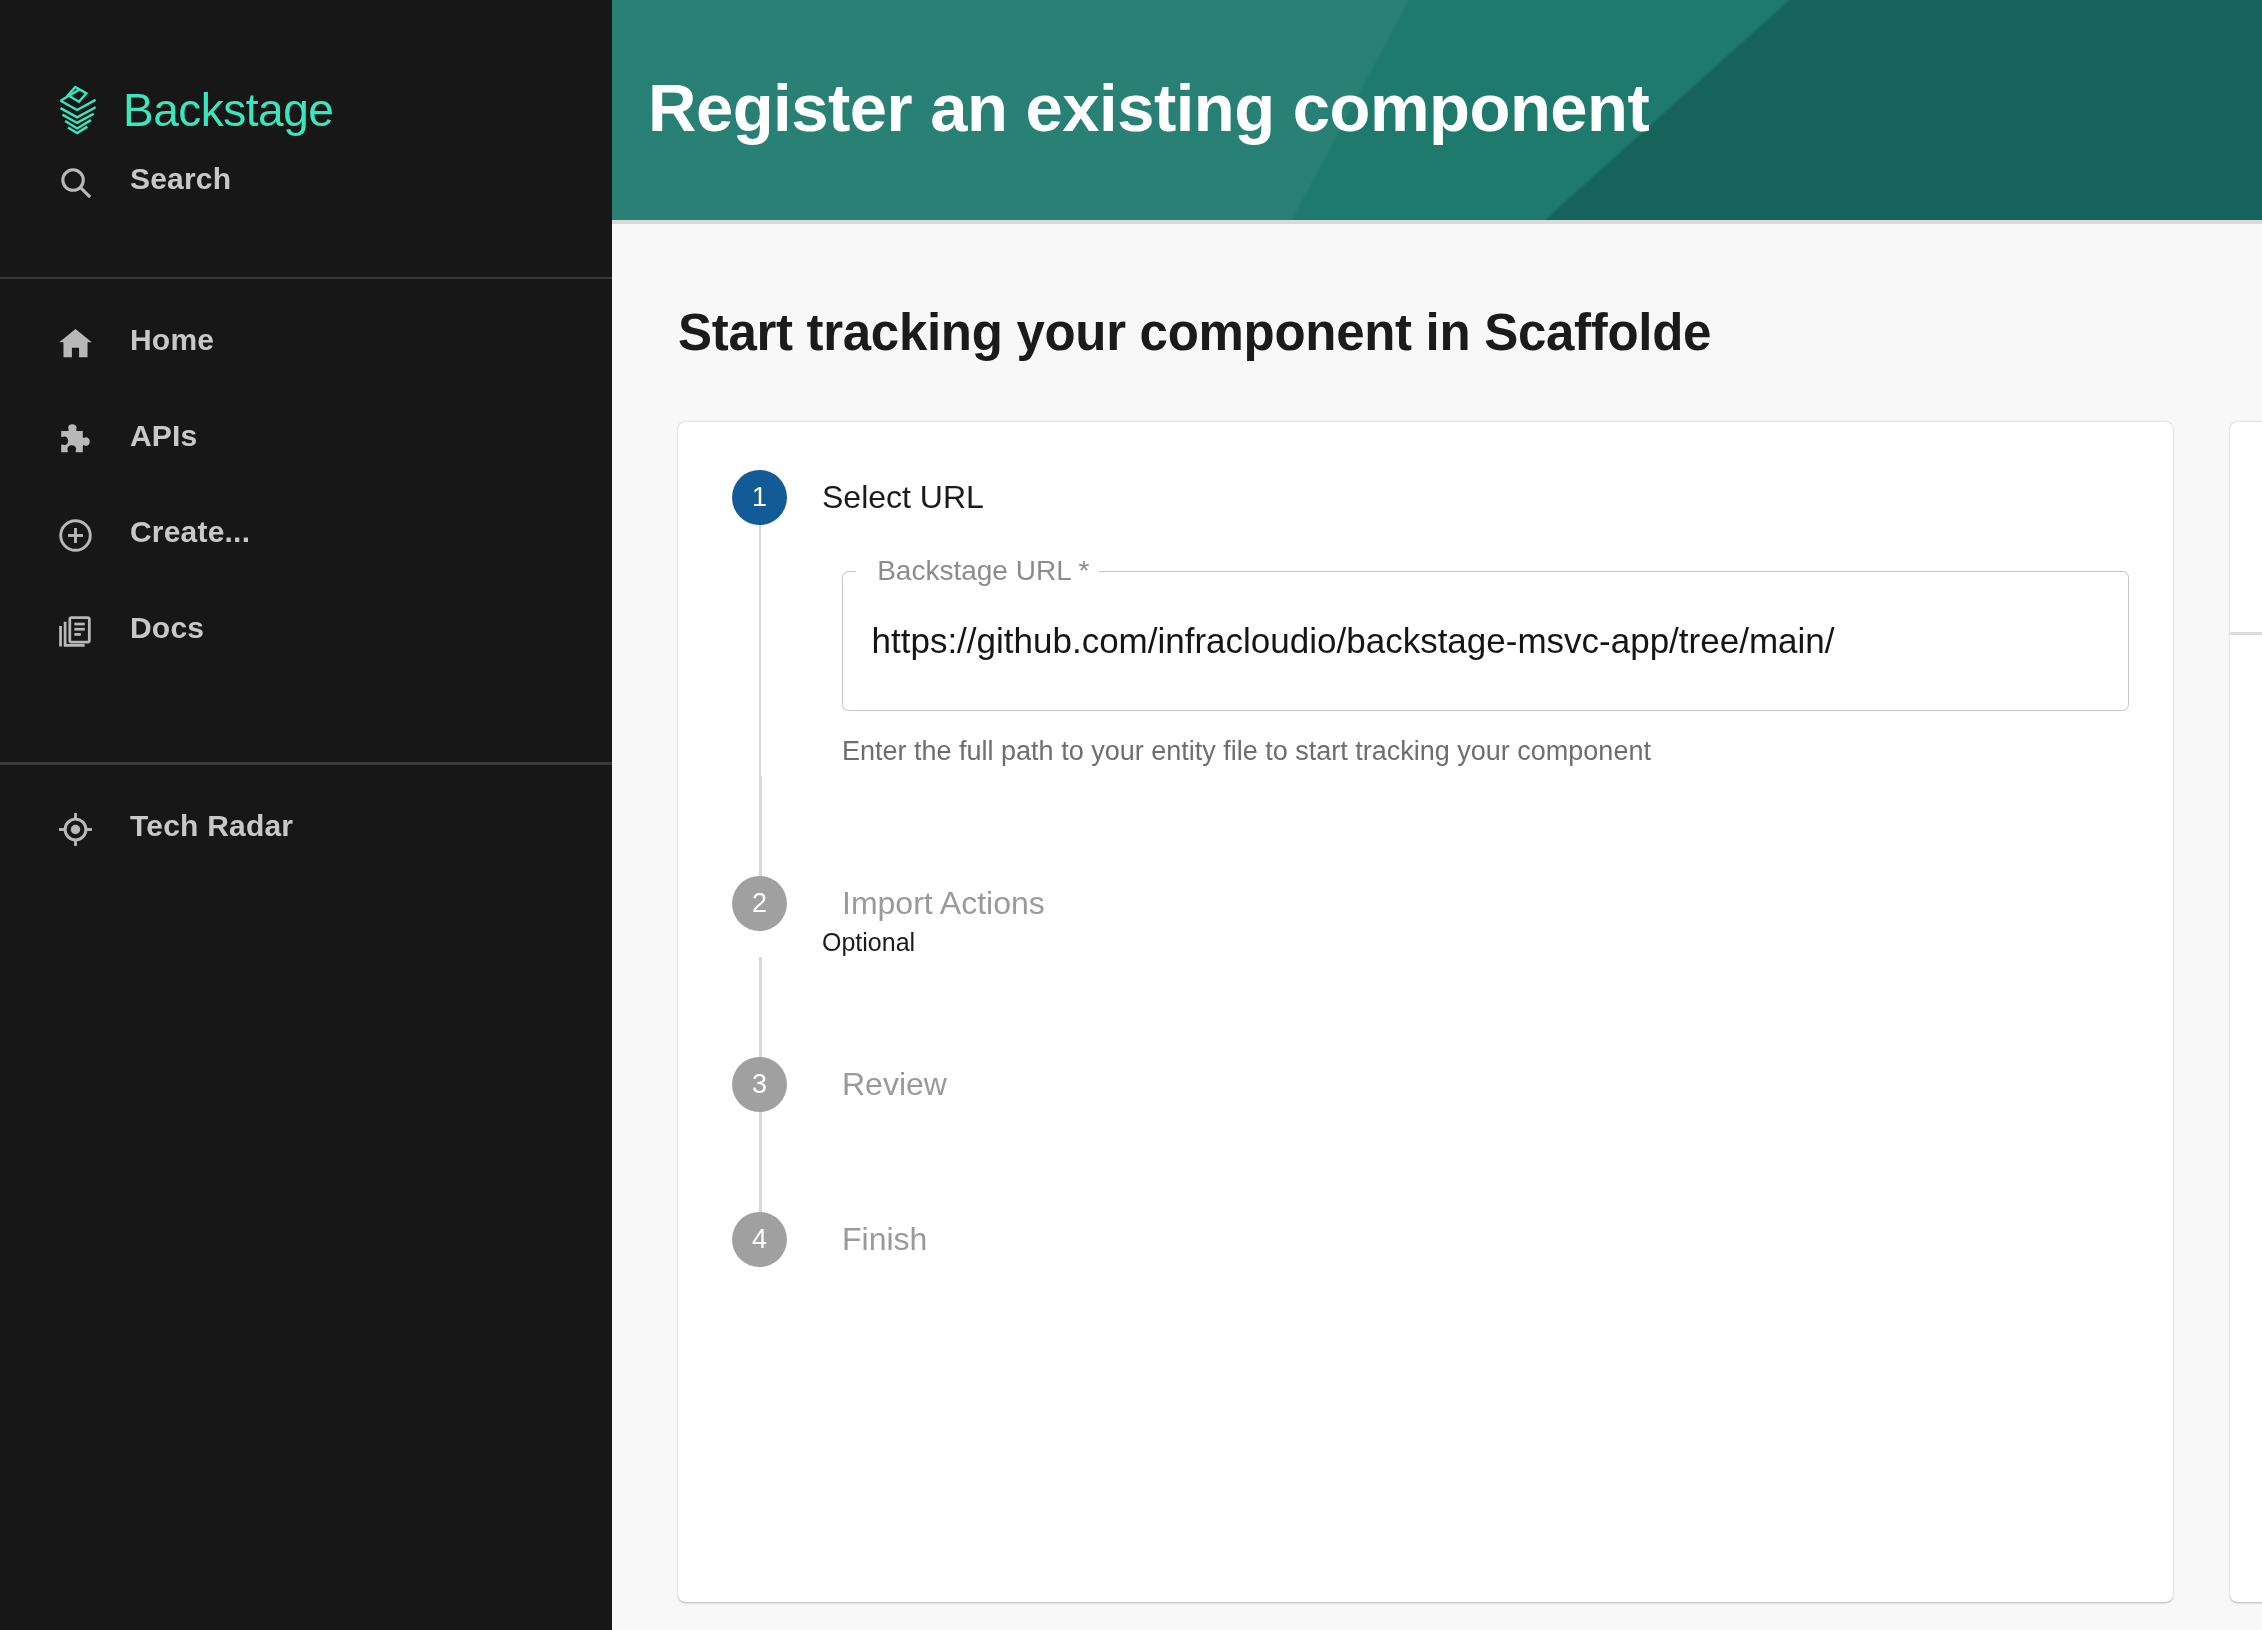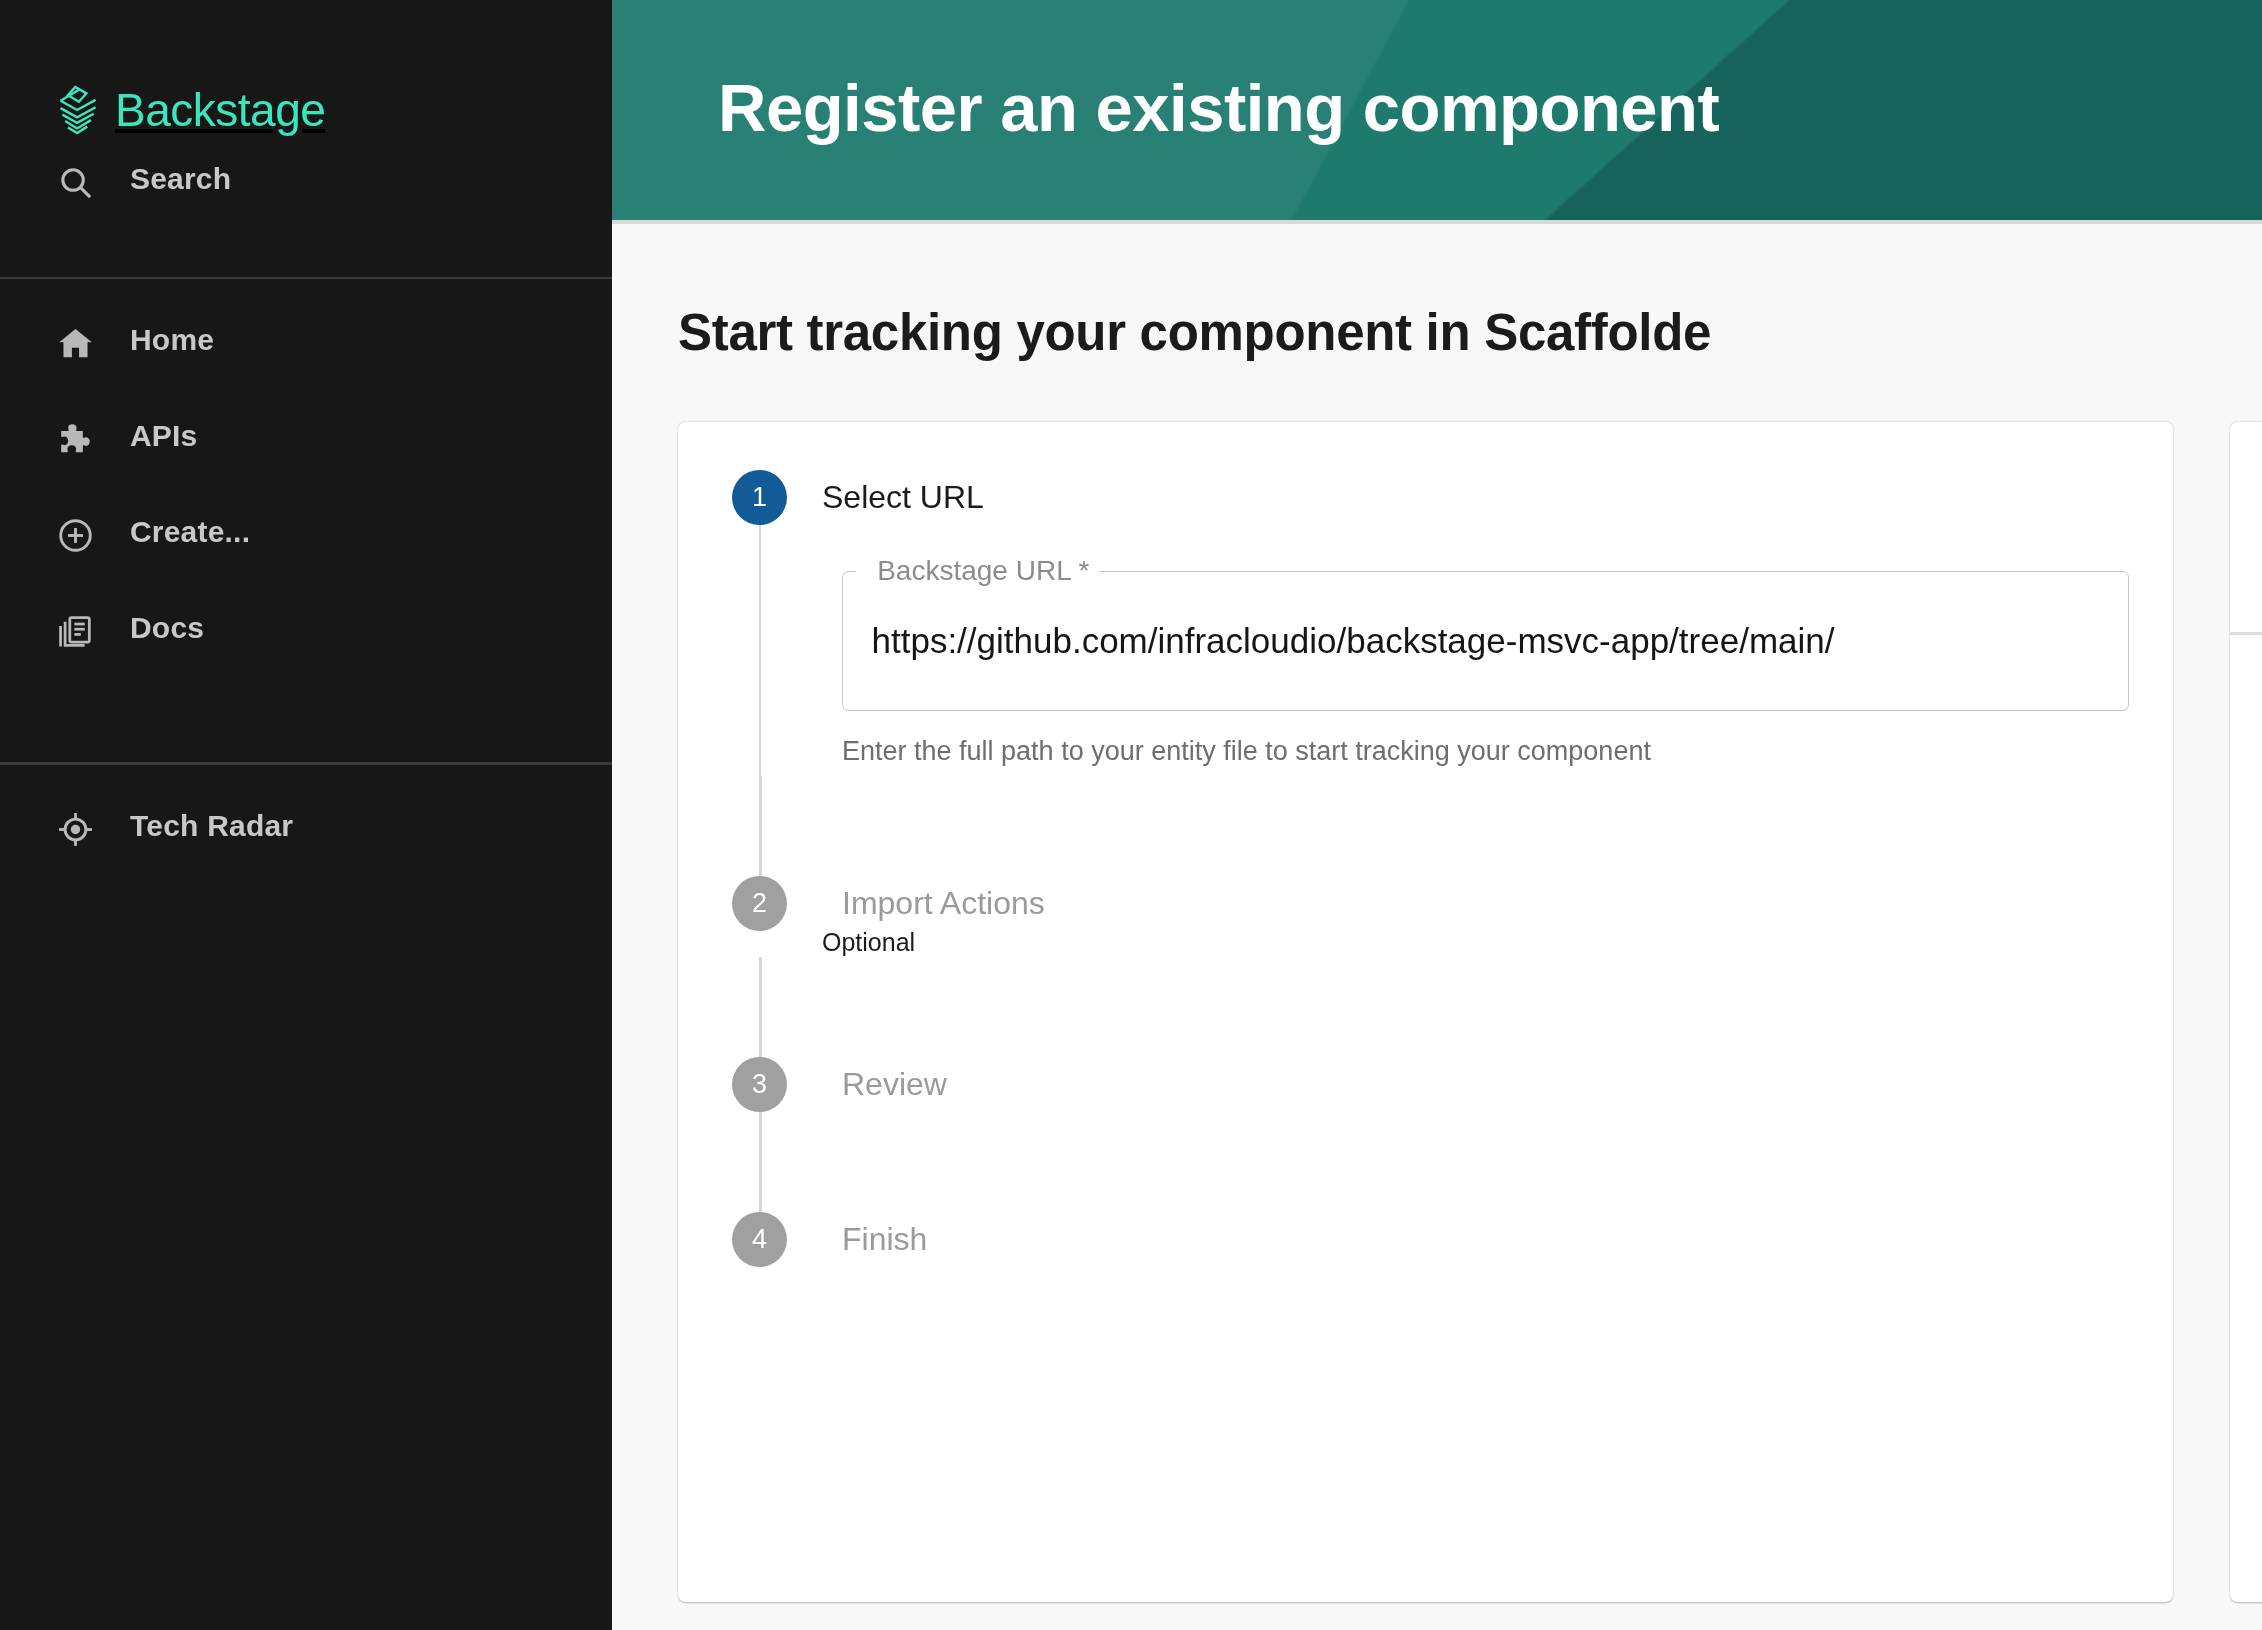"Backstage" .brand { gap: 12px -> 20px; text-decoration: underline -> none }
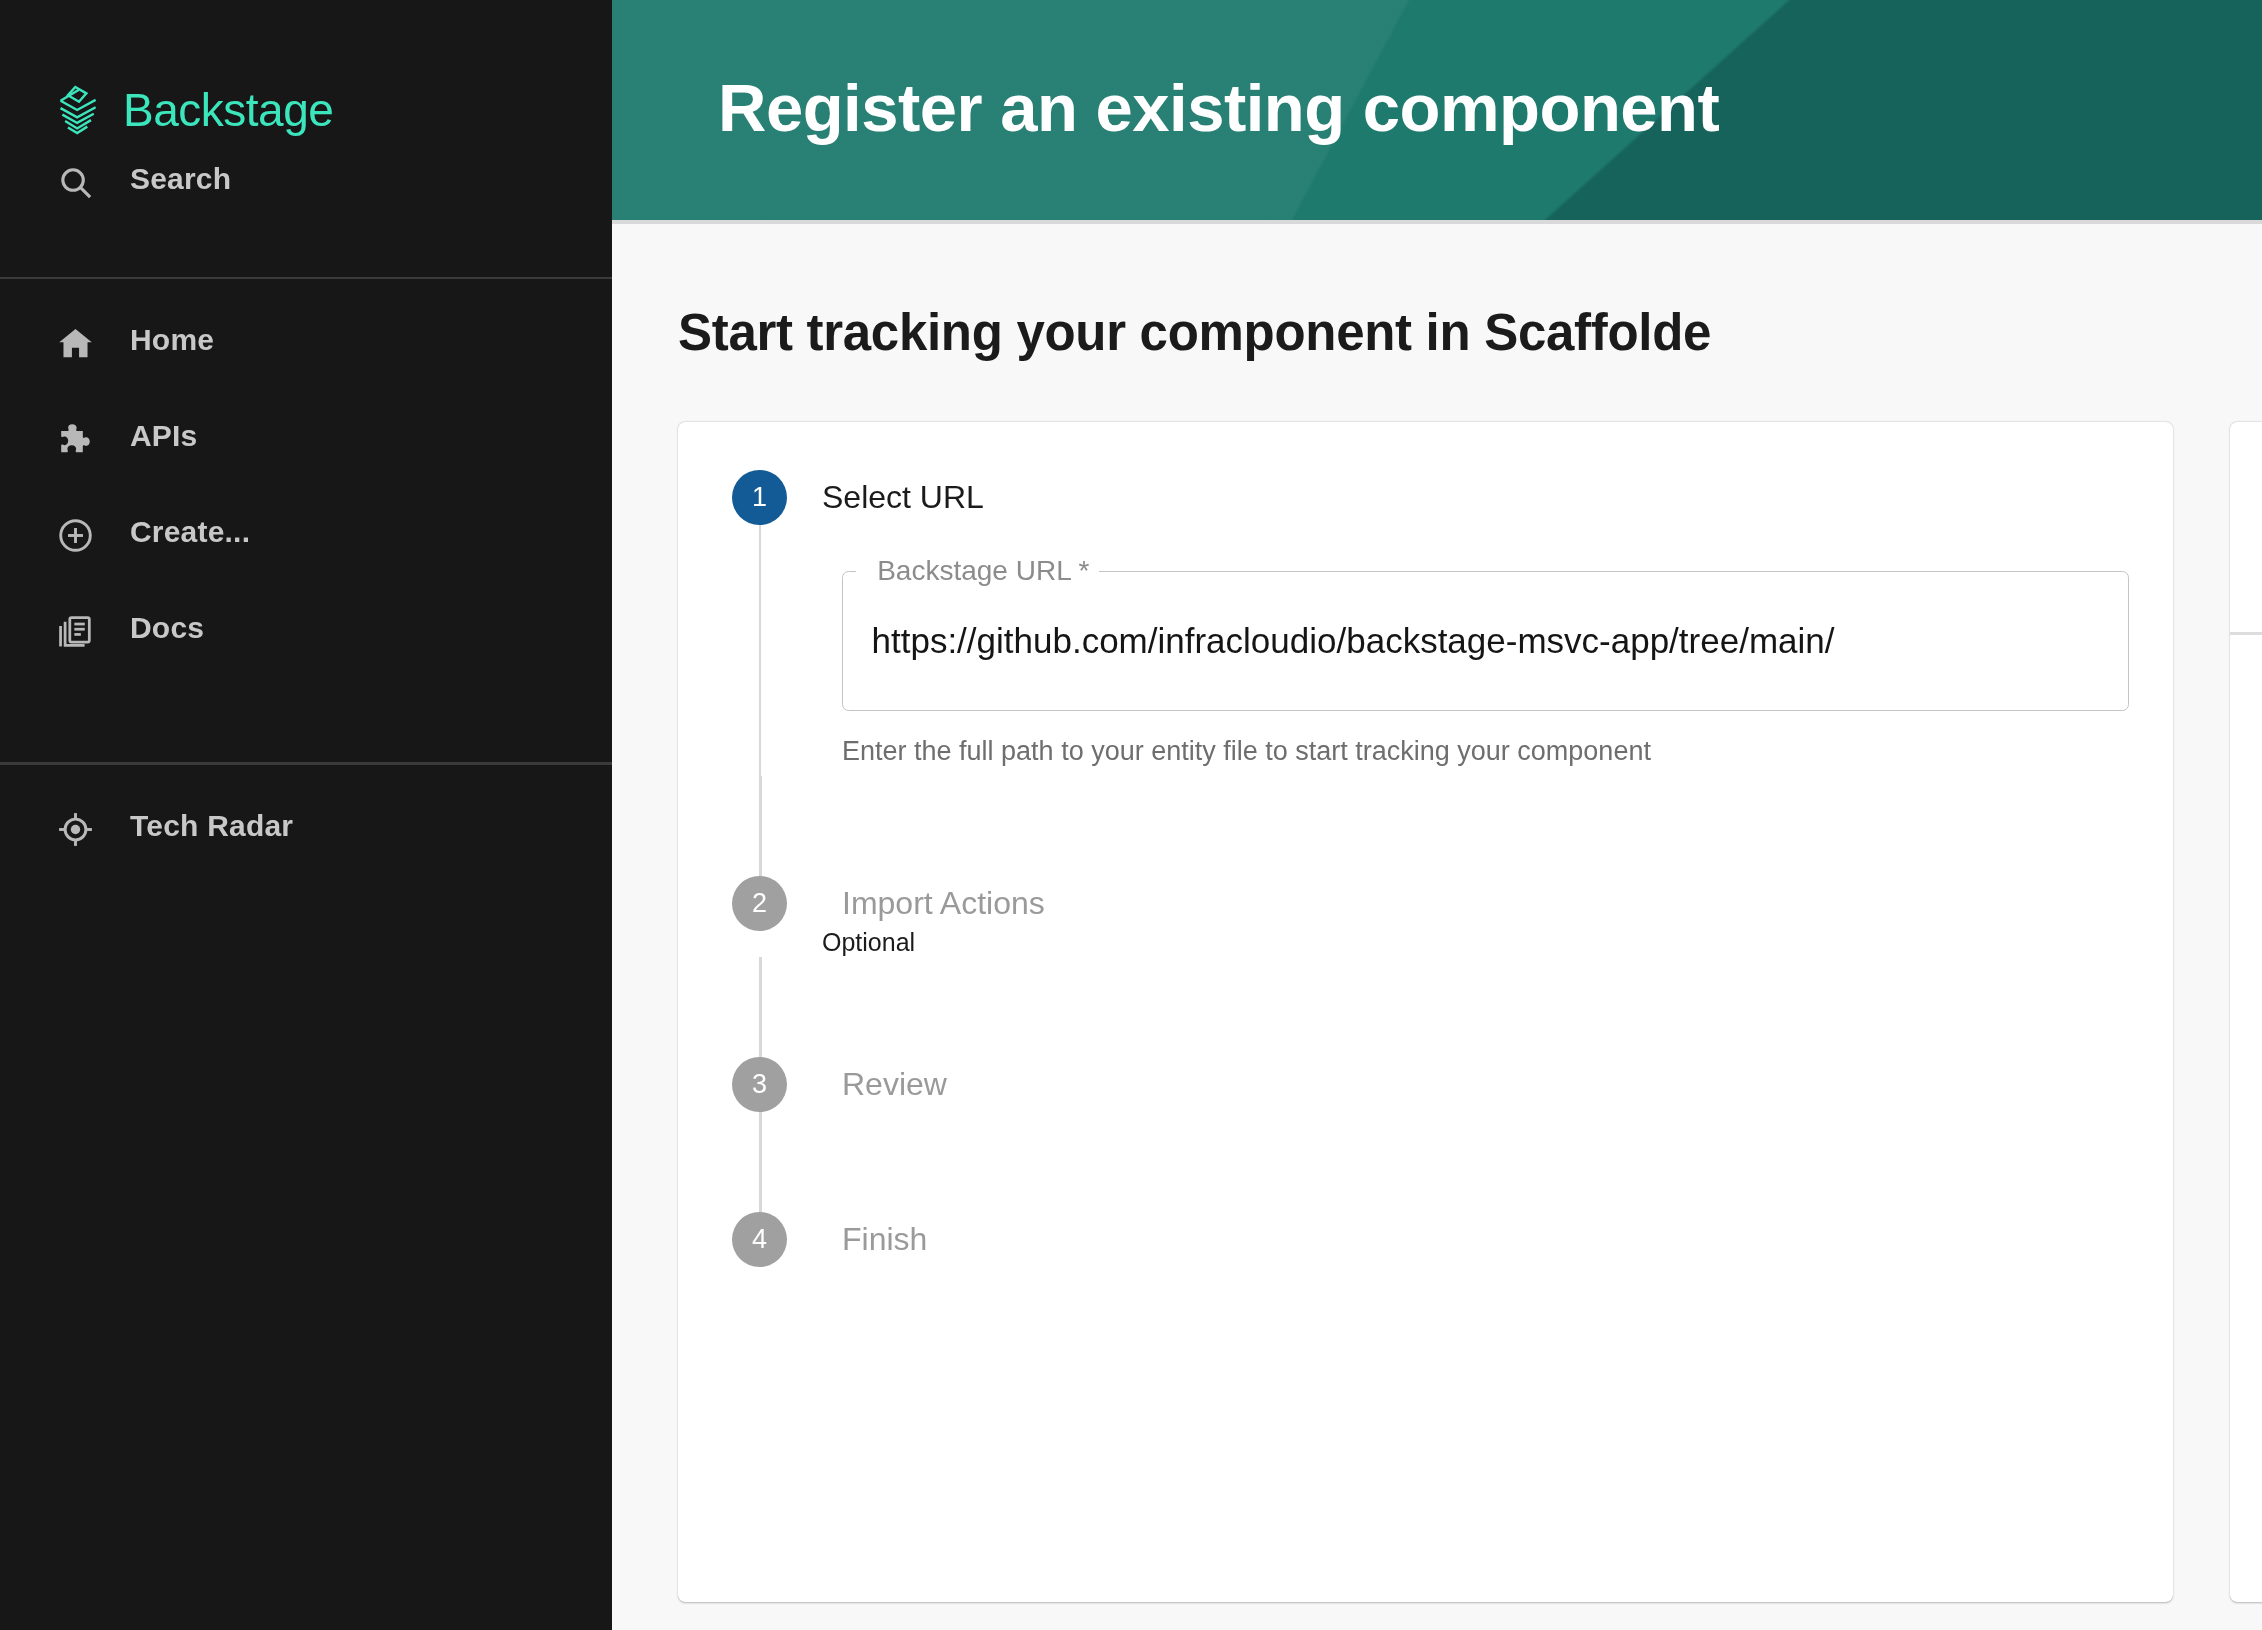"Register an existing component" .page-title { padding: 0 0 0 106px -> 0 0 0 36px }
